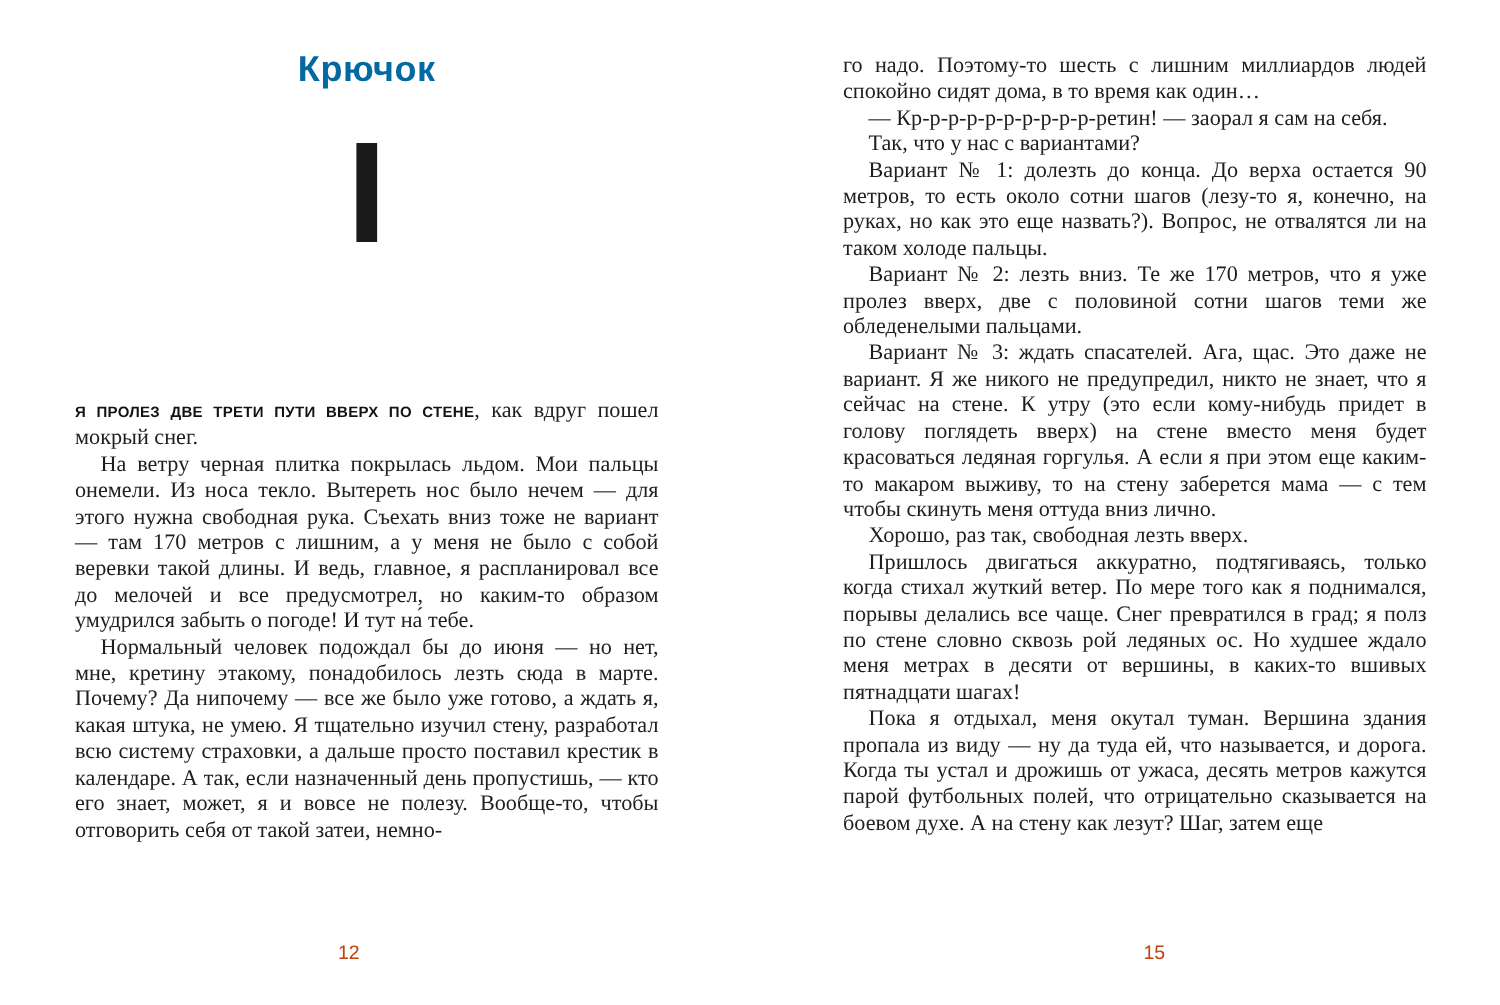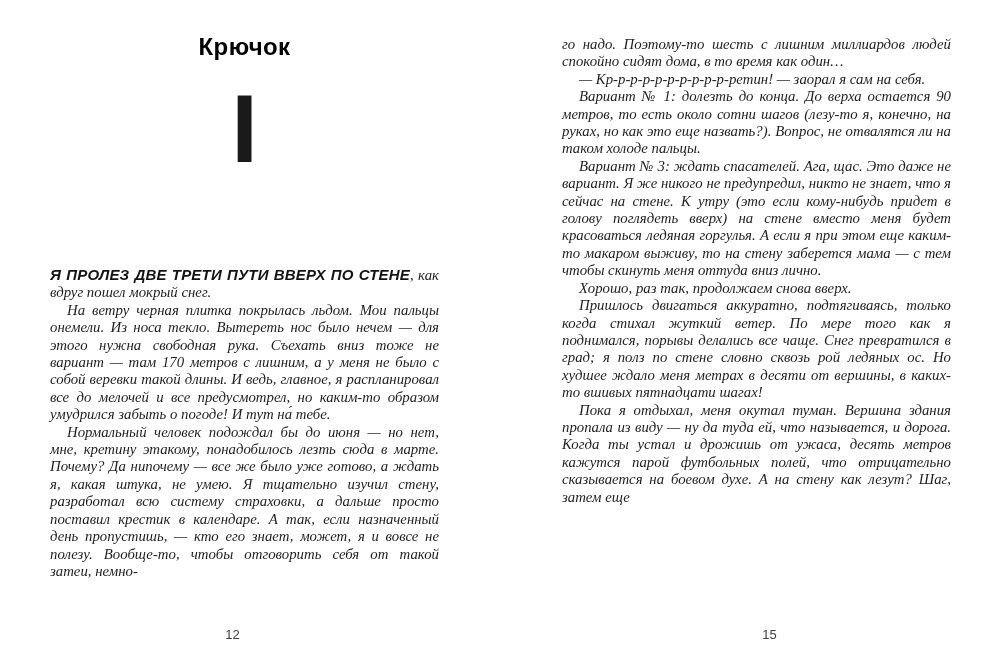"Крючок" .chapter-title { color: #000000 -> #0369a1 }
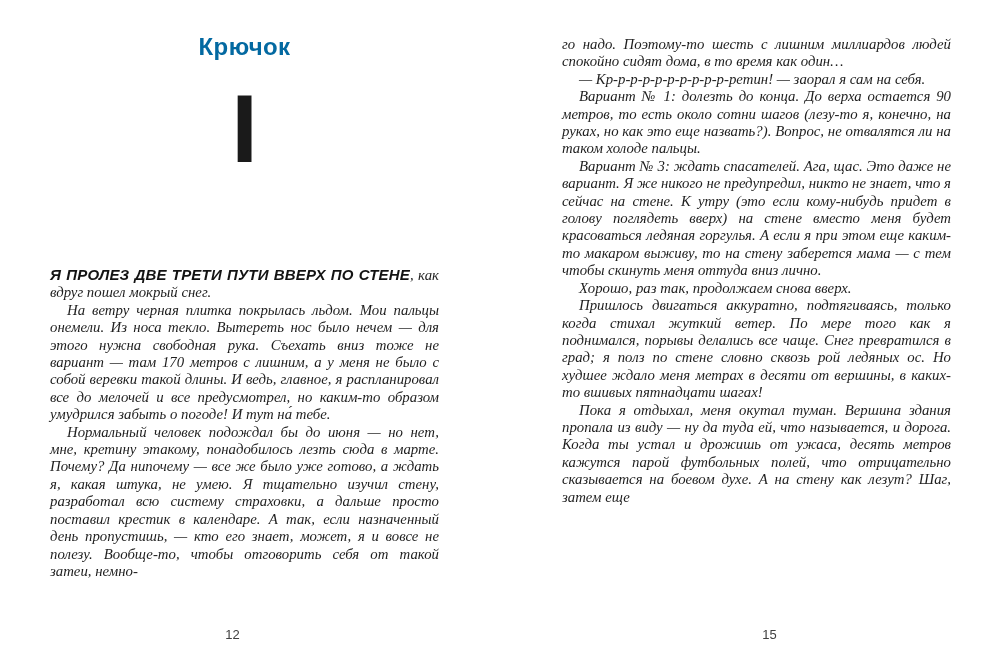"го надо. Поэтому-то шесть с" .body-text { font-style: italic -> none }
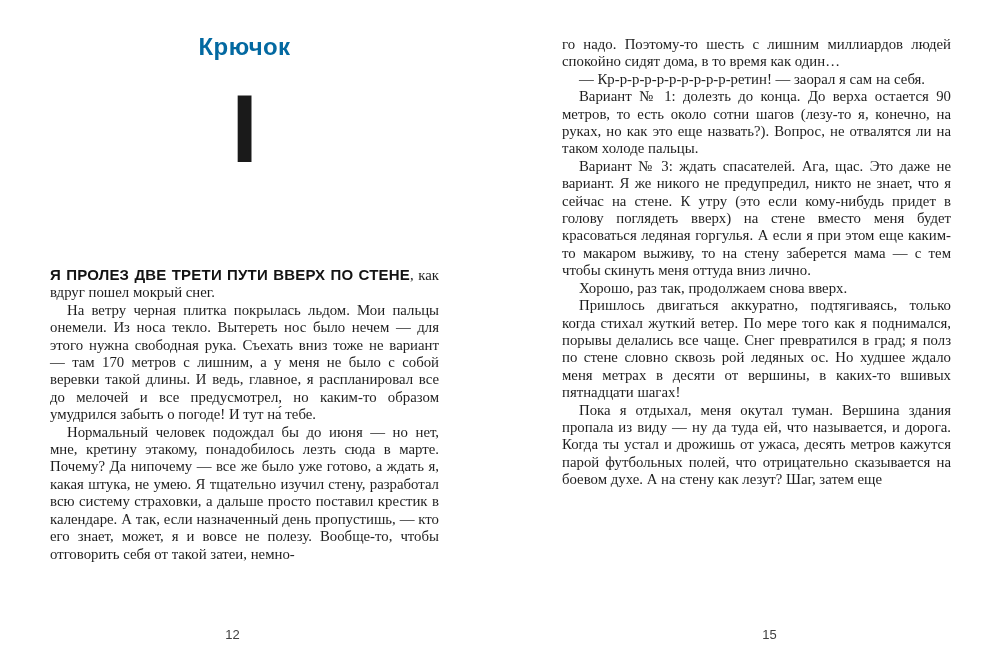"Так, что у нас с" p.para { html: none -> <p>Так, что у нас с вариантами?</p> }
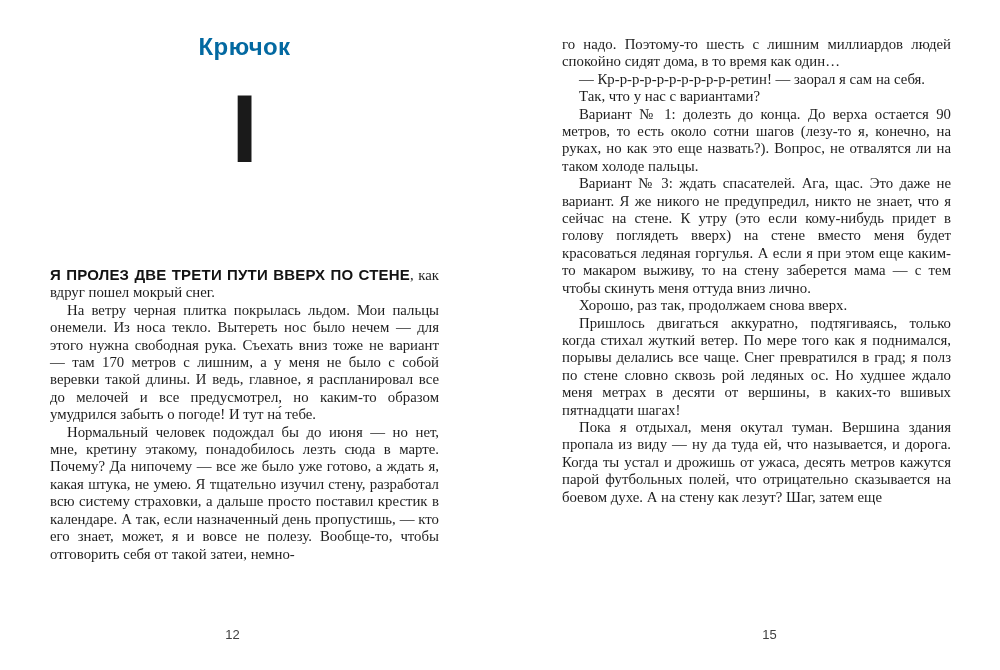"Вариант № 2: лезть вниз." p.para { html: none -> <p>Вариант № 2: лезть вниз. Те же 170 метров, что я уже пролез вверх, две с половиной сотни шагов теми же обледенелыми пальцами.</p> }
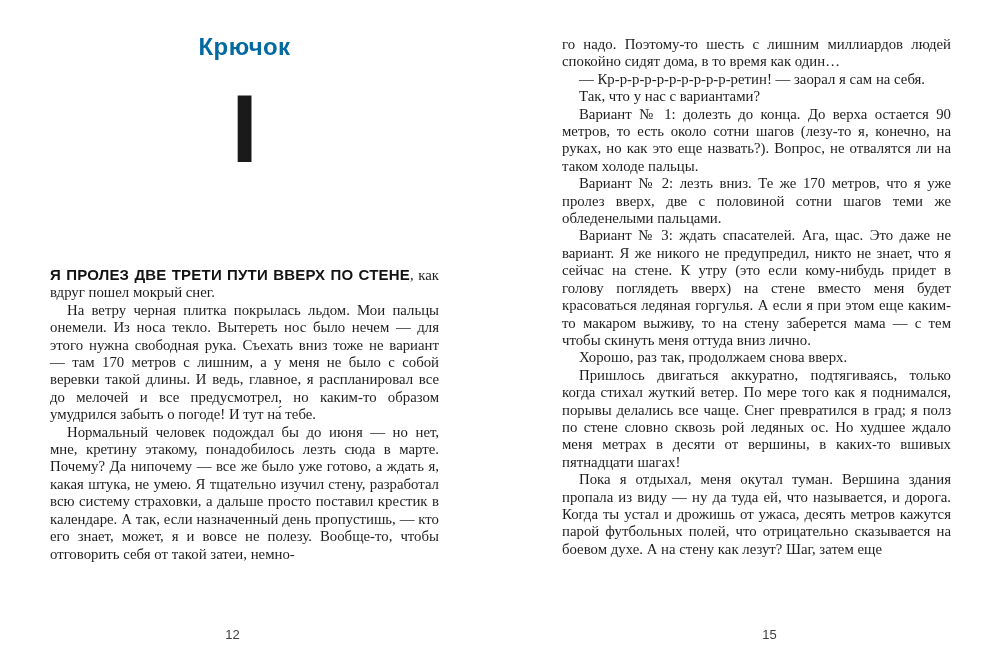"Я ПРОЛЕЗ ДВЕ ТРЕТИ ПУТИ" .lead-in { font-size: 15px -> 10px }
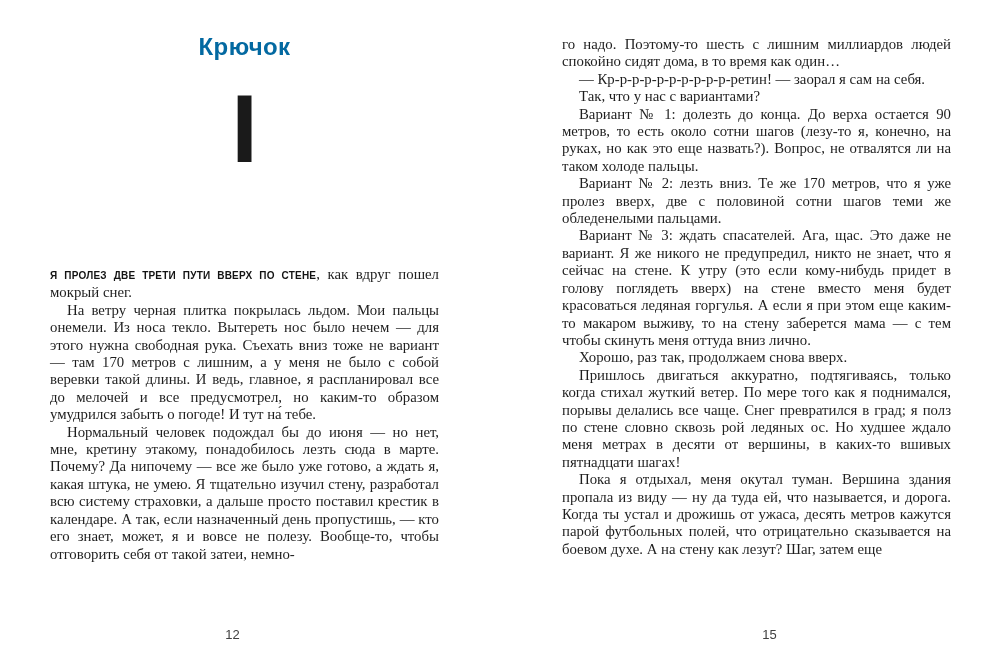"Хорошо, раз так, продолжаем снова" p.para { text: продолжаем снова -> свободная лезть }
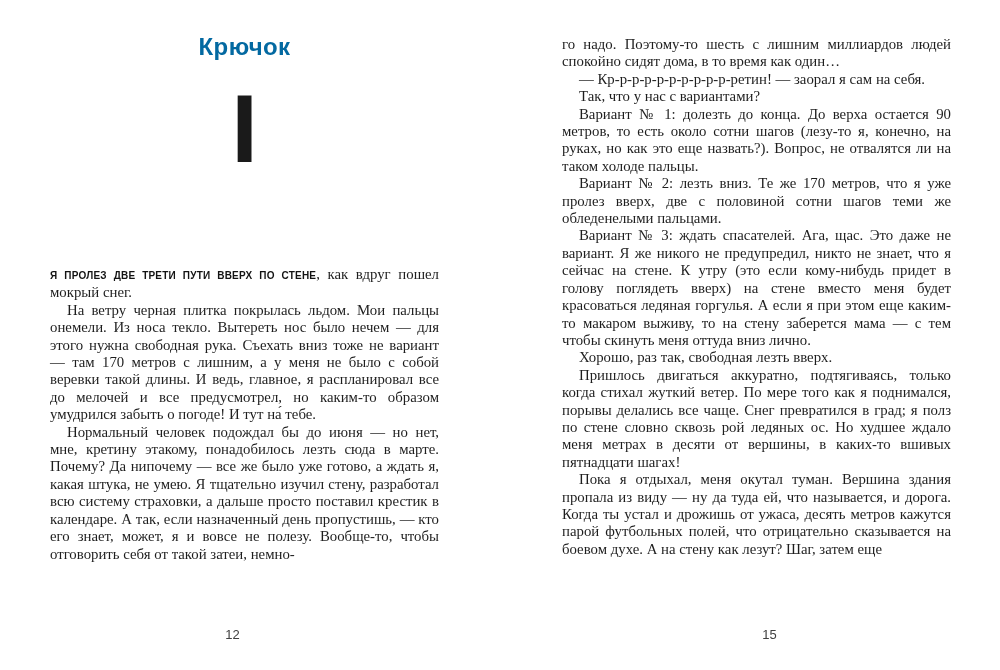"12" .folio { color: #404040 -> #c2410c }
